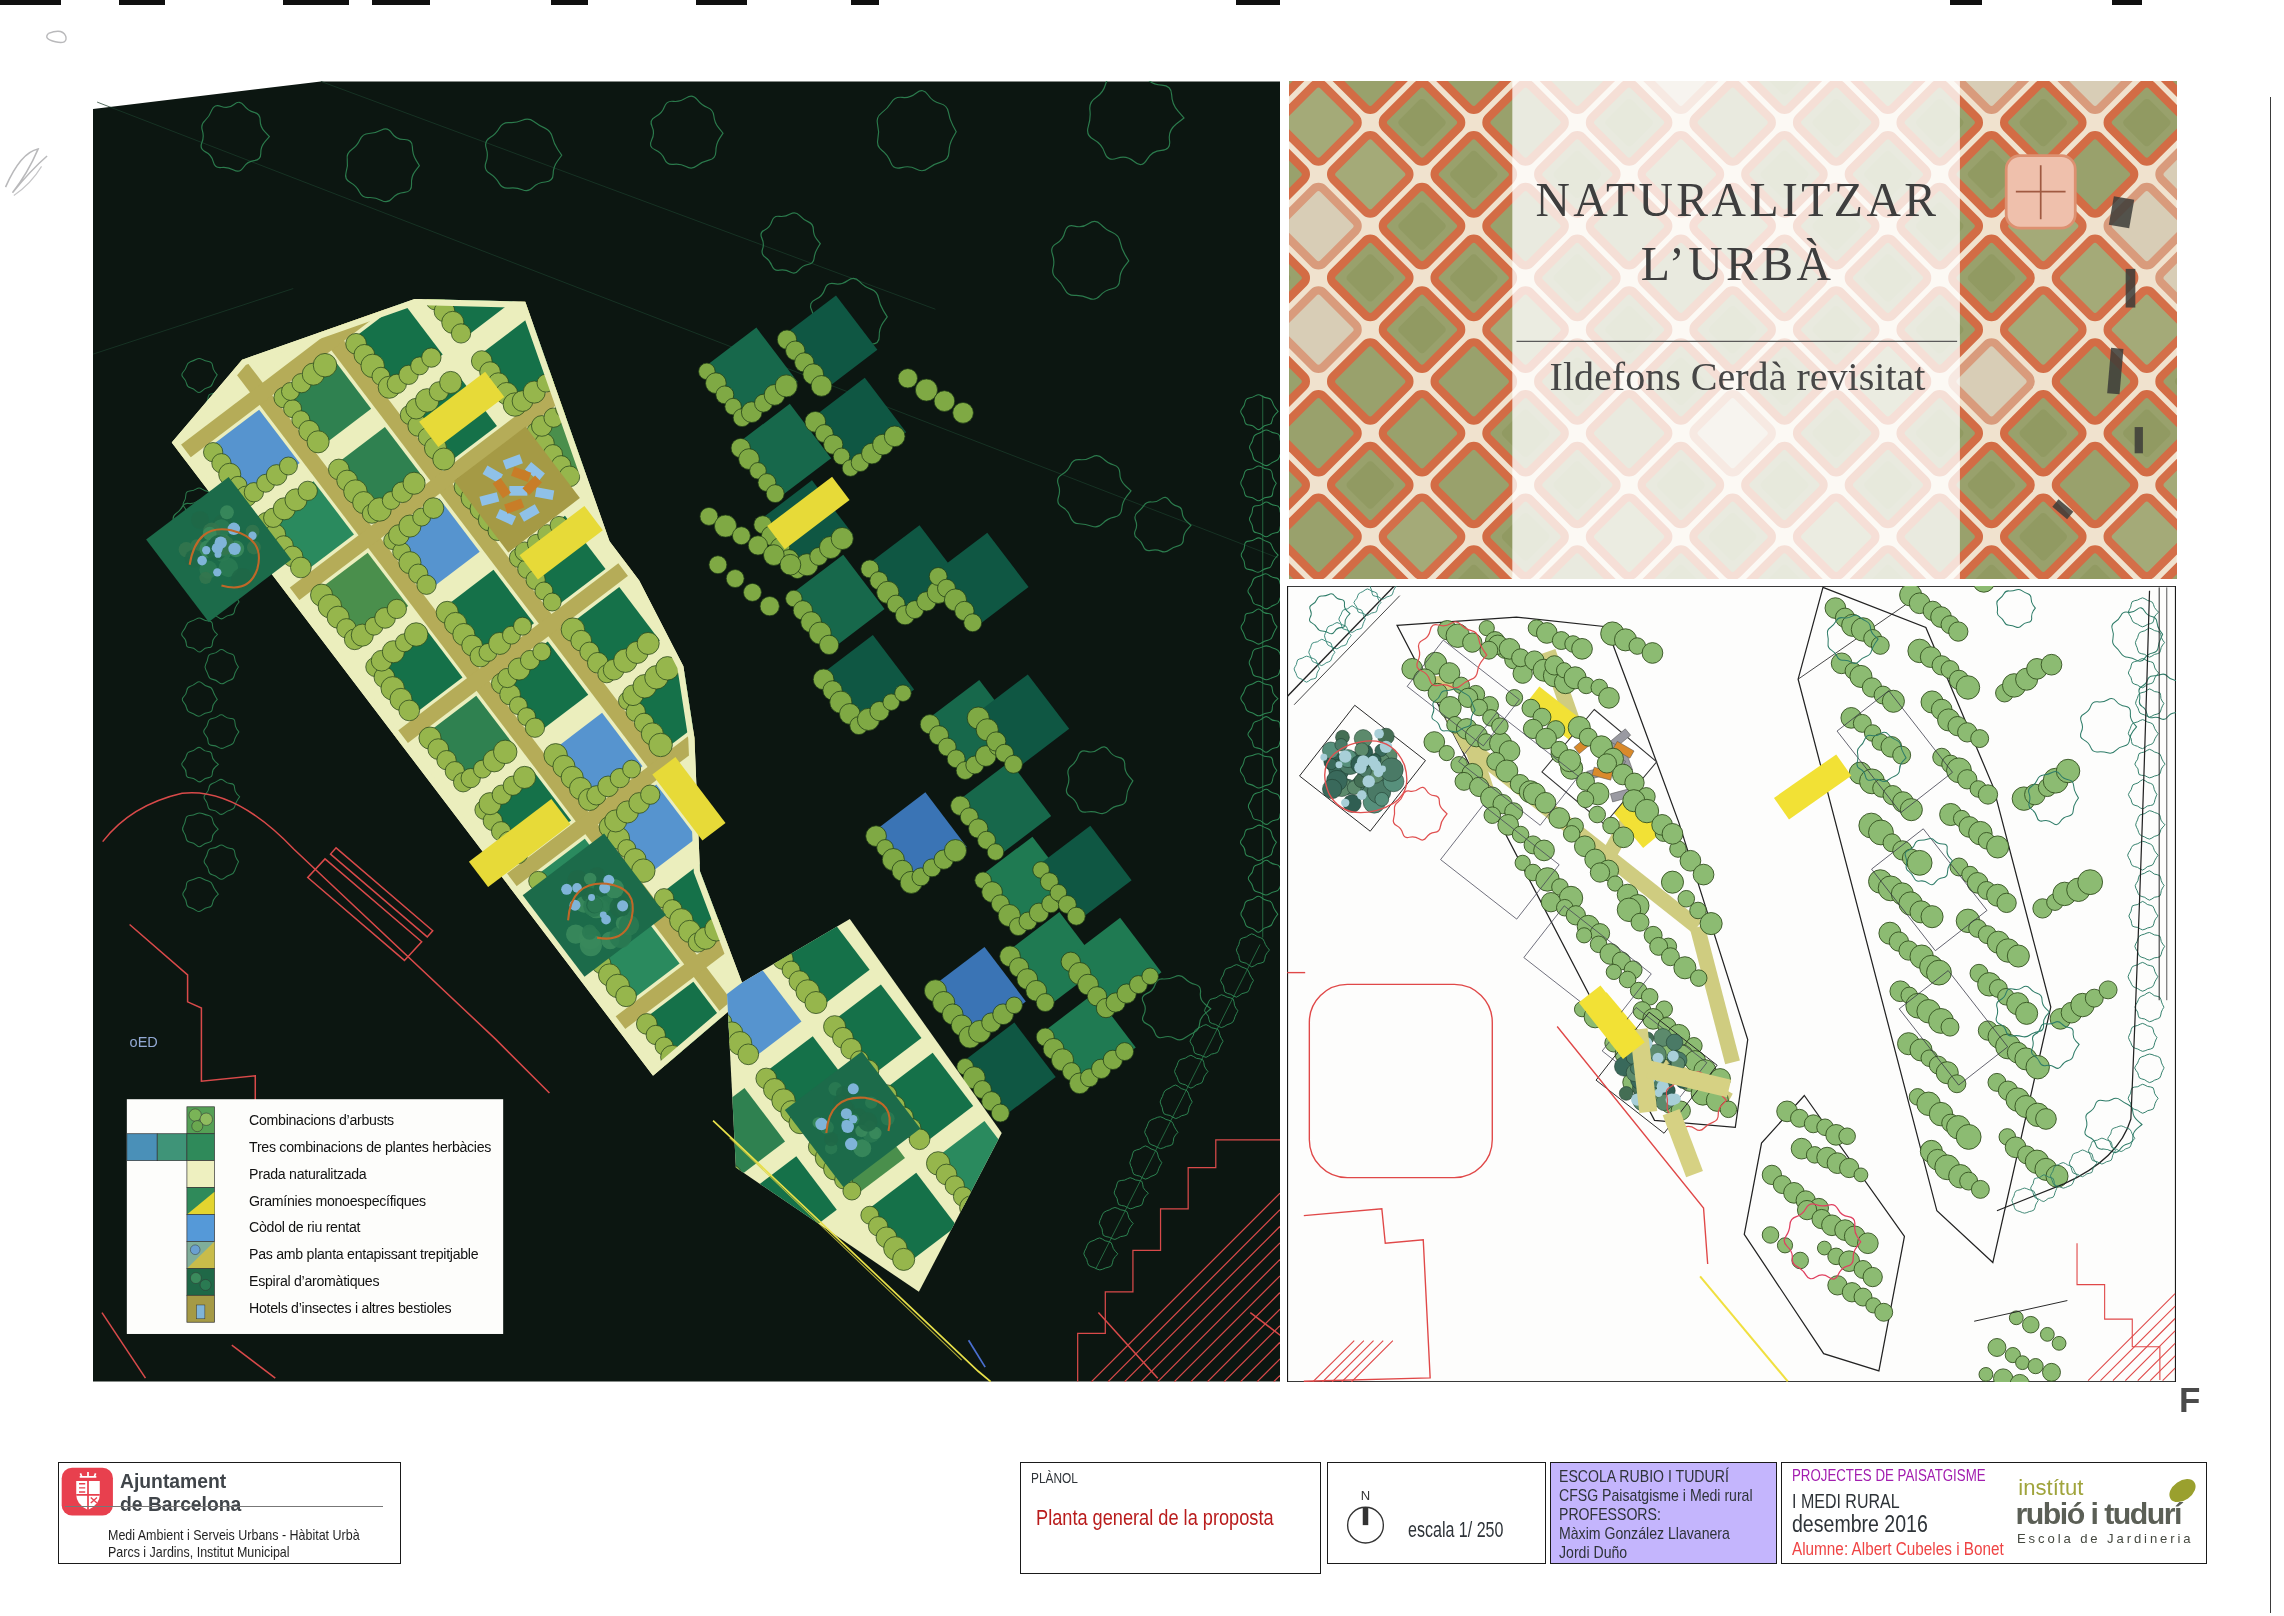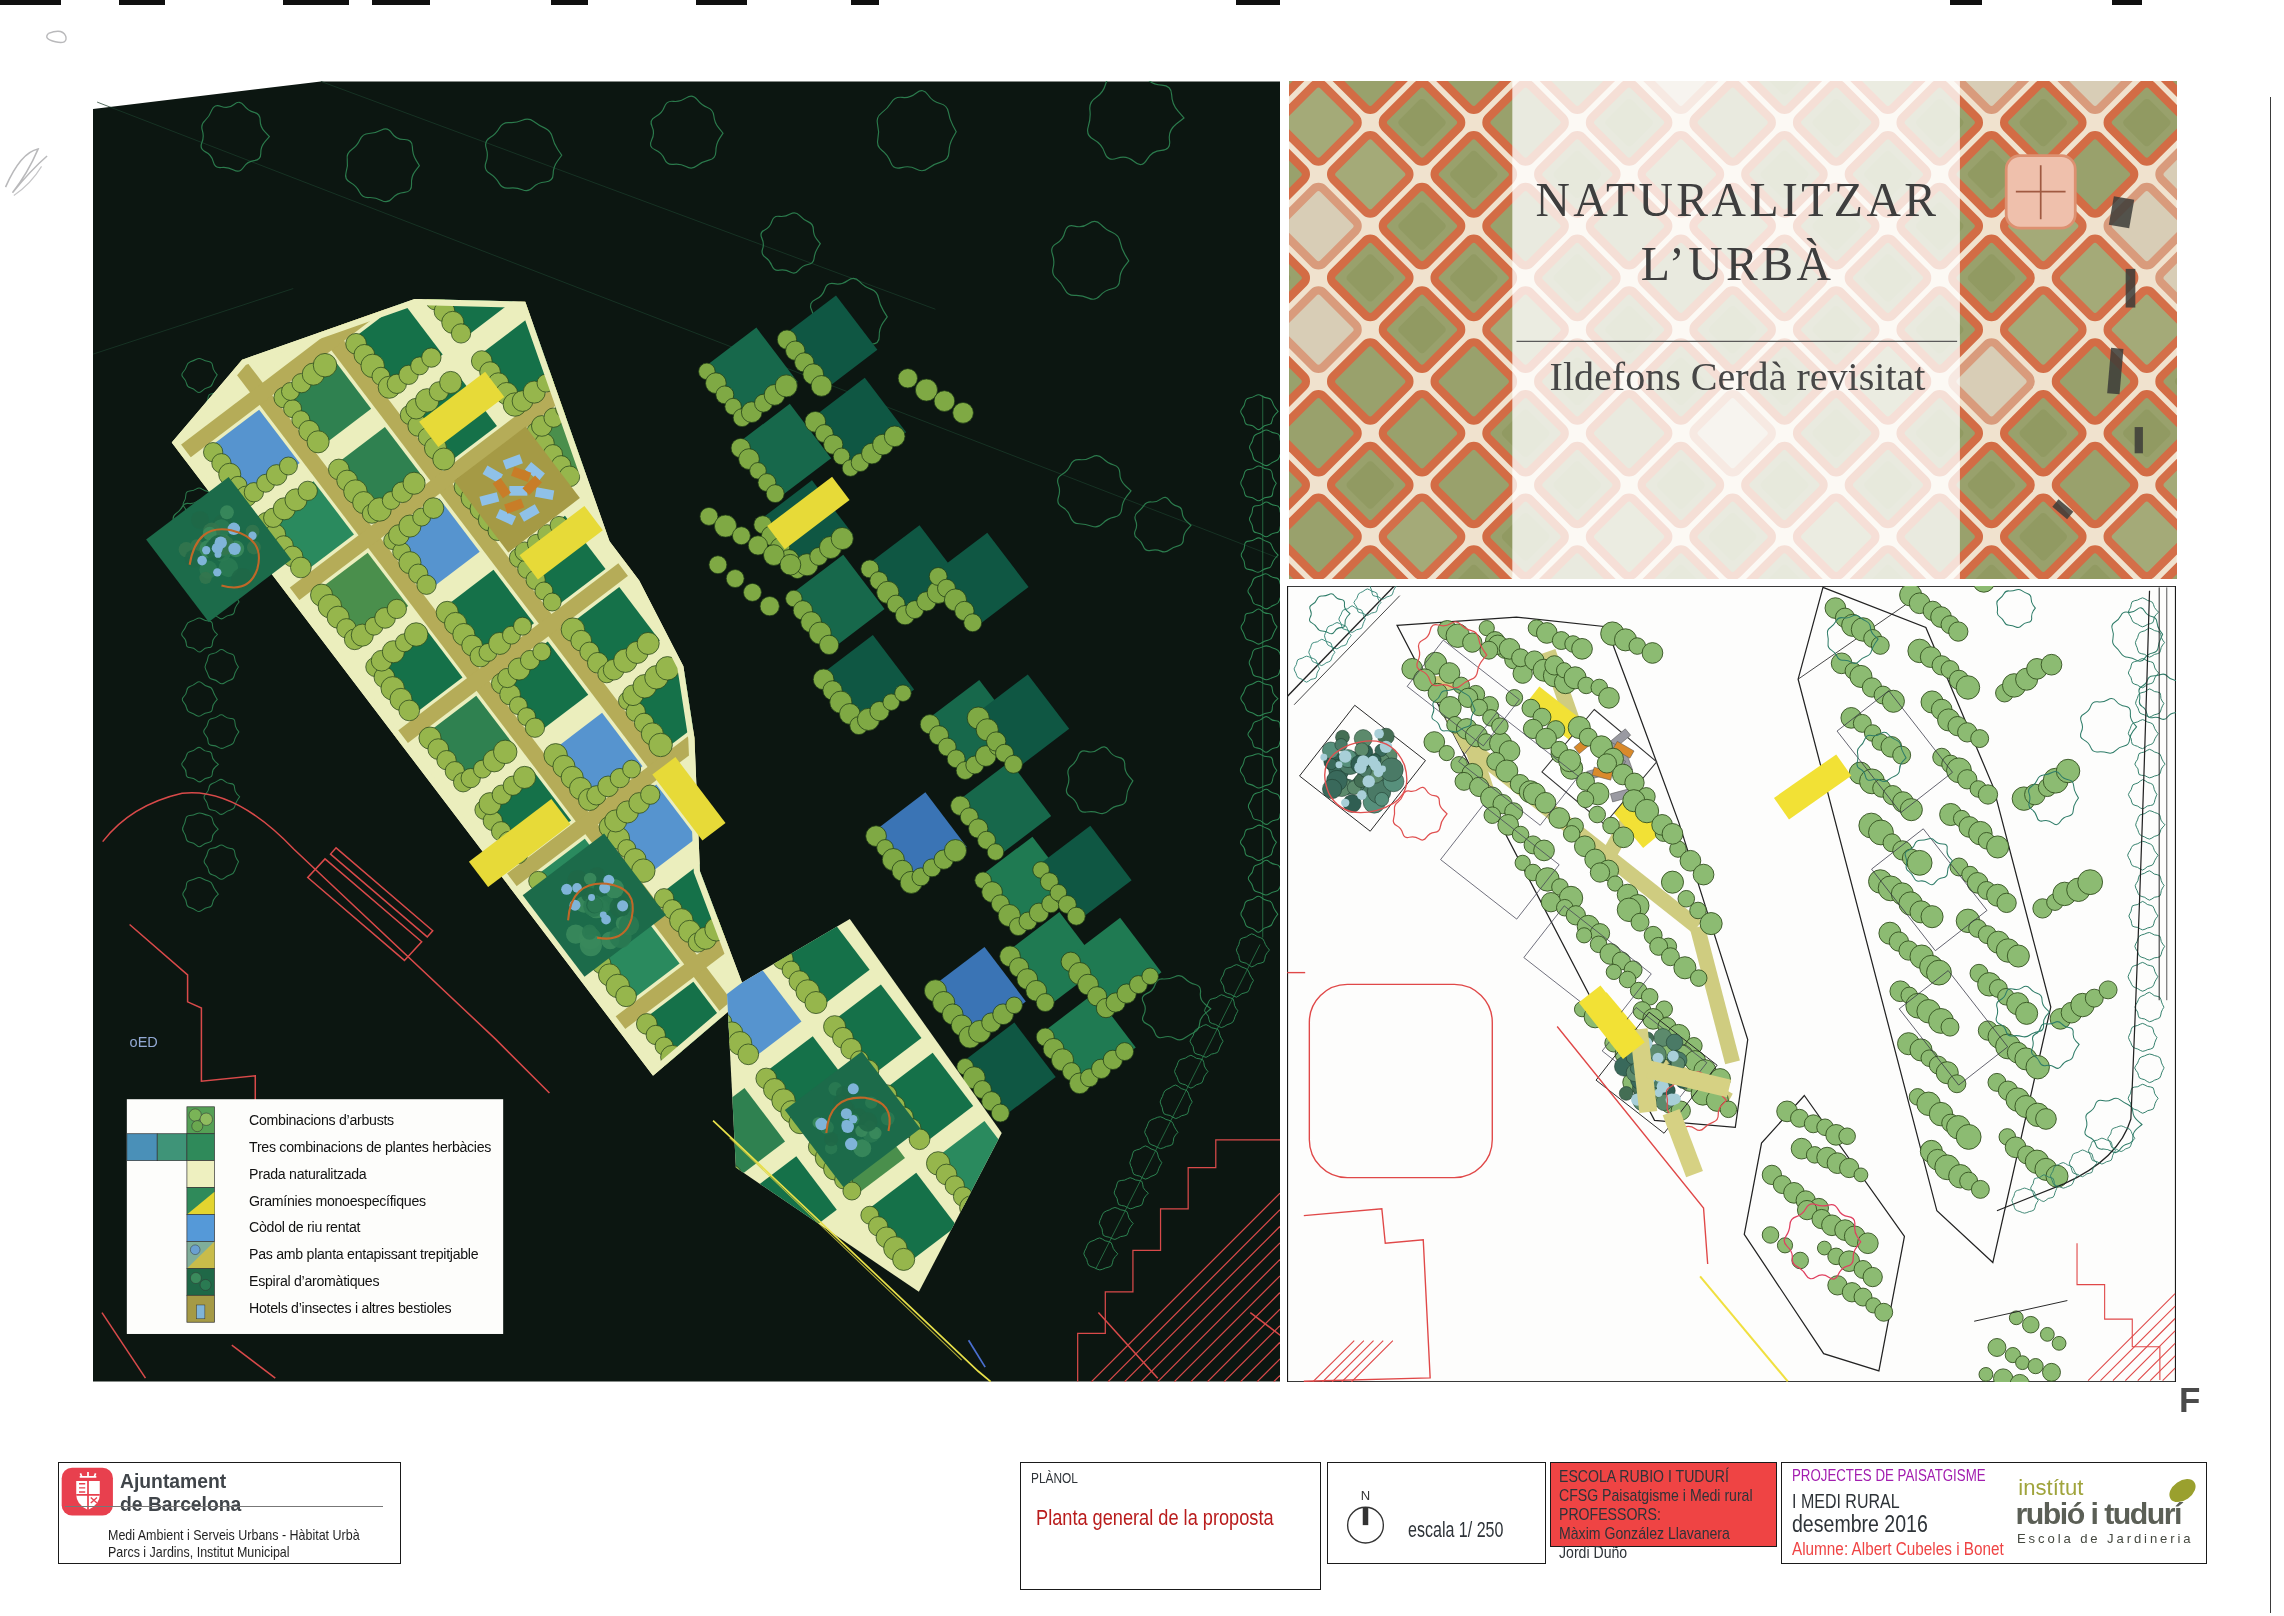"PLÀNOL" div.abs { height: 128px -> 112px }
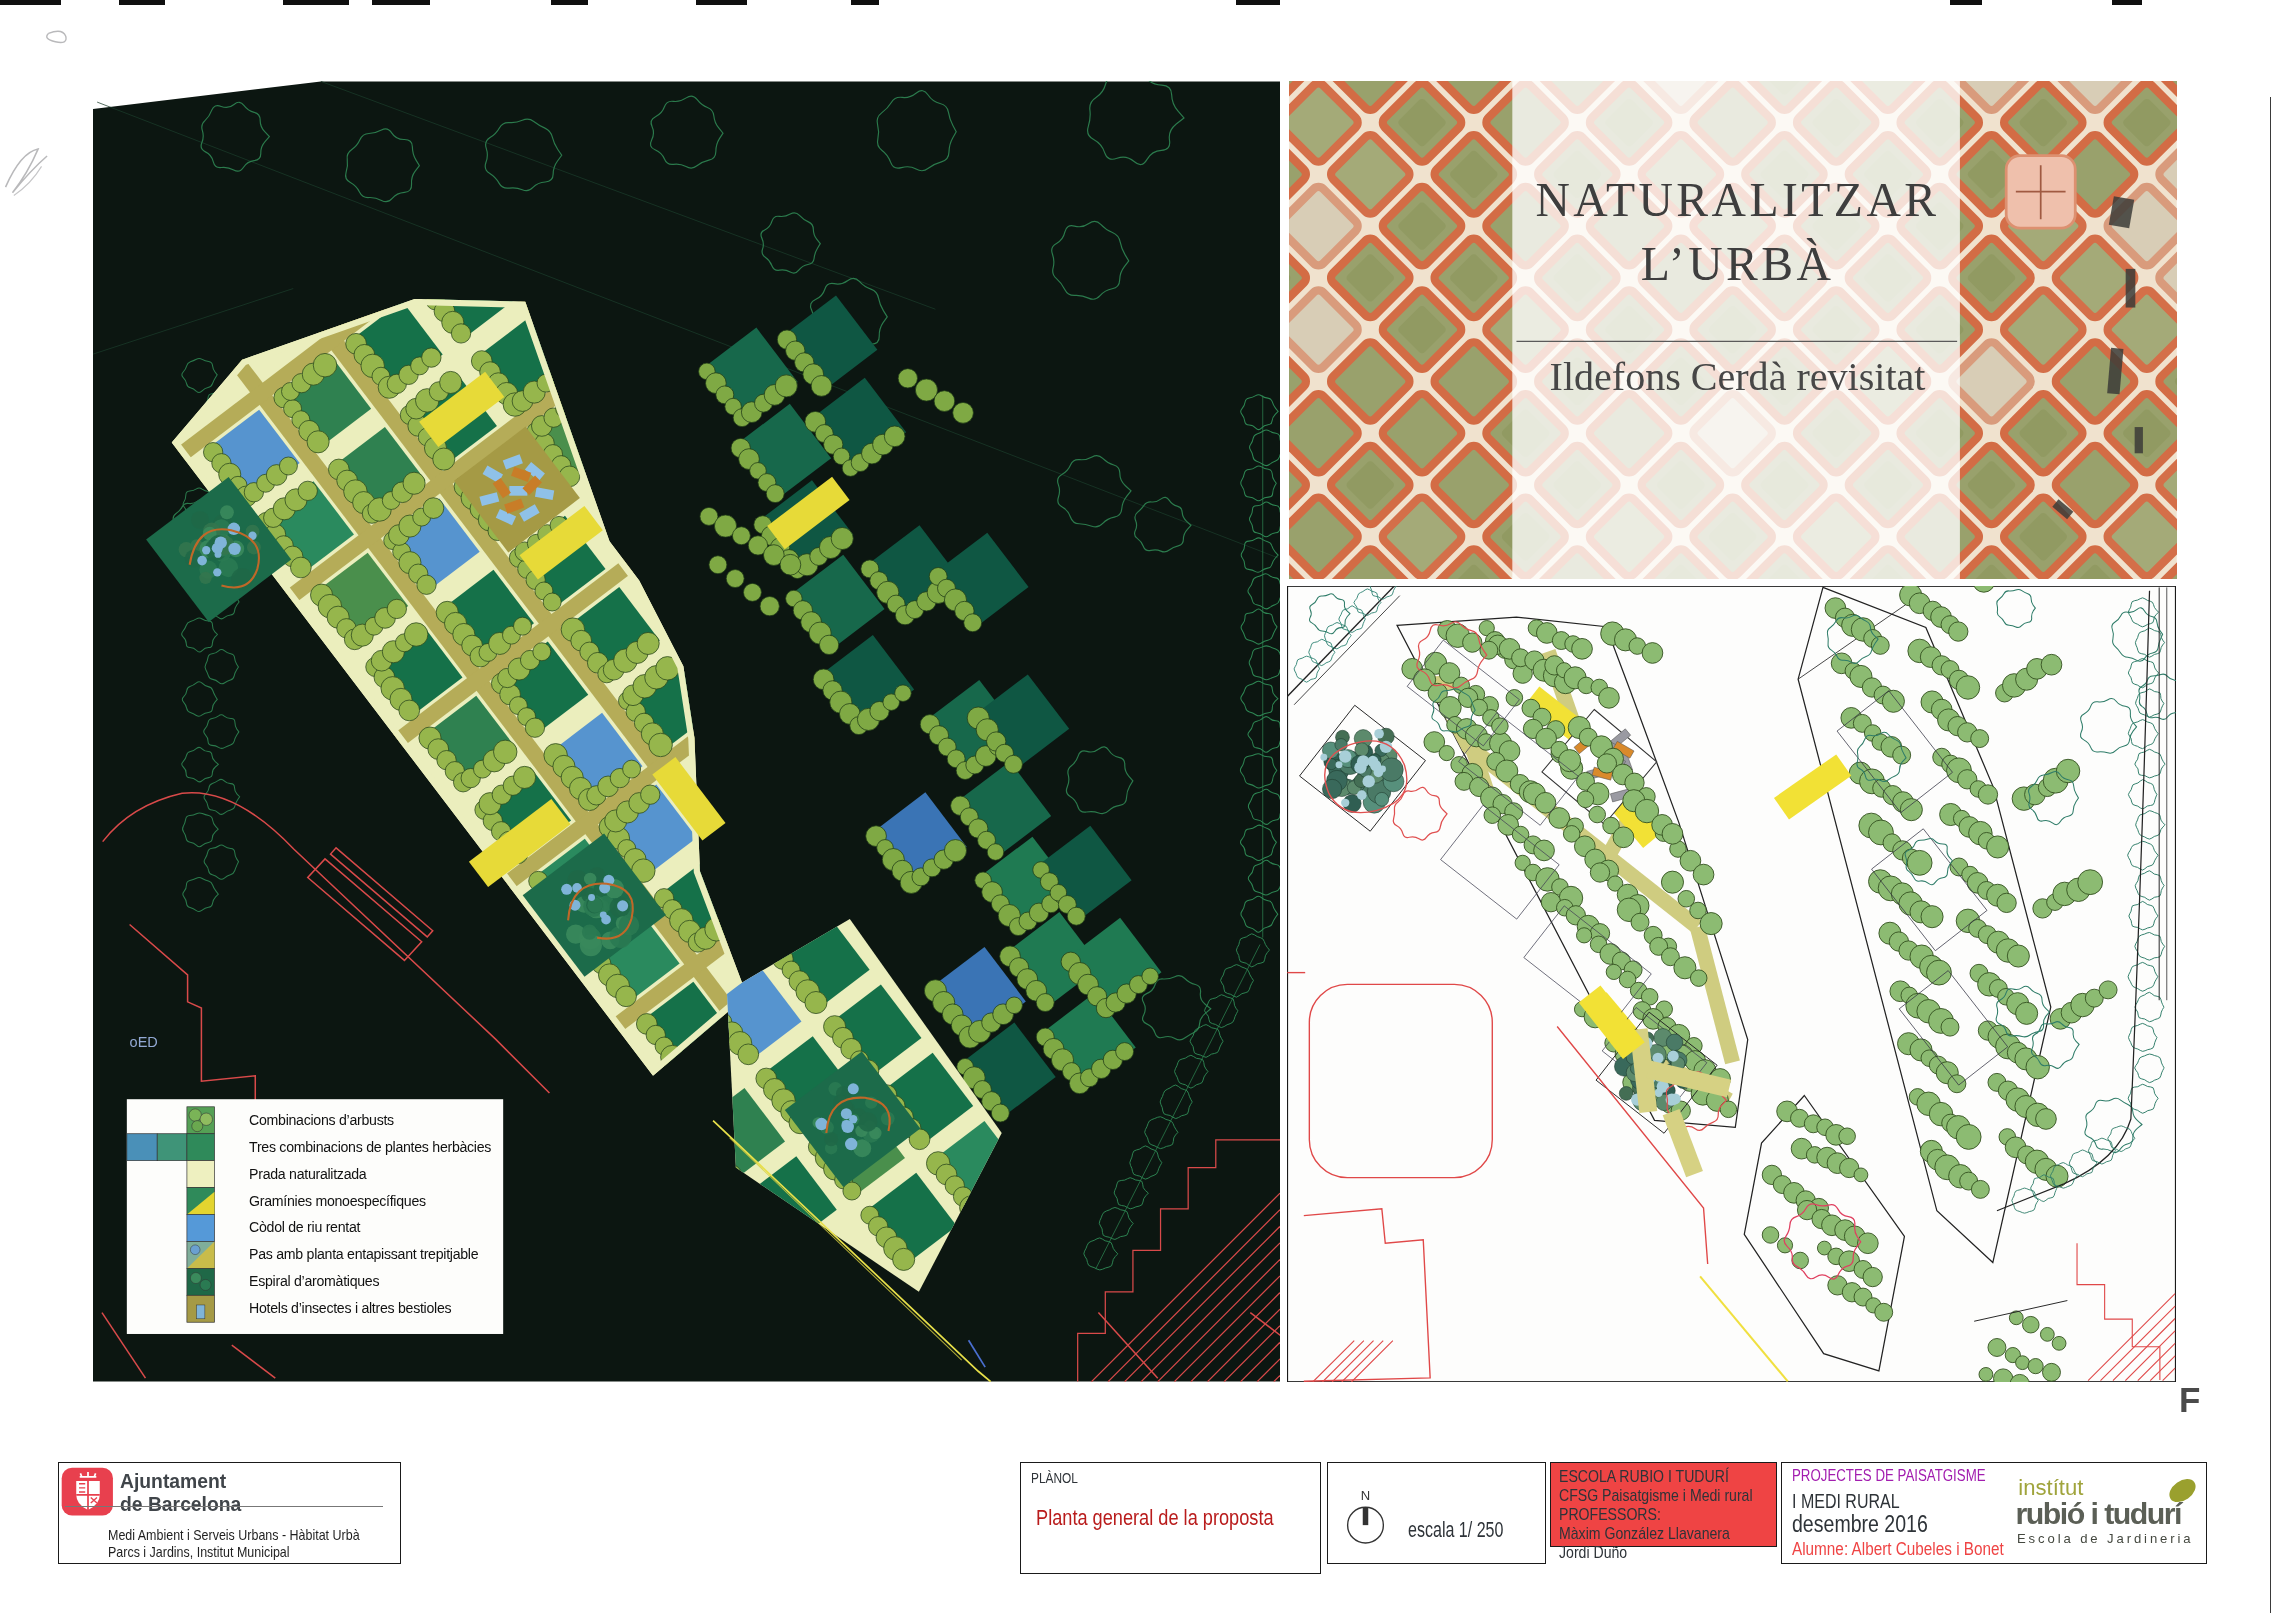"ESCOLA RUBIO I TUDURÍ" div.abs { background: #ef4444 -> #c4b5fd; height: 85px -> 102px }
